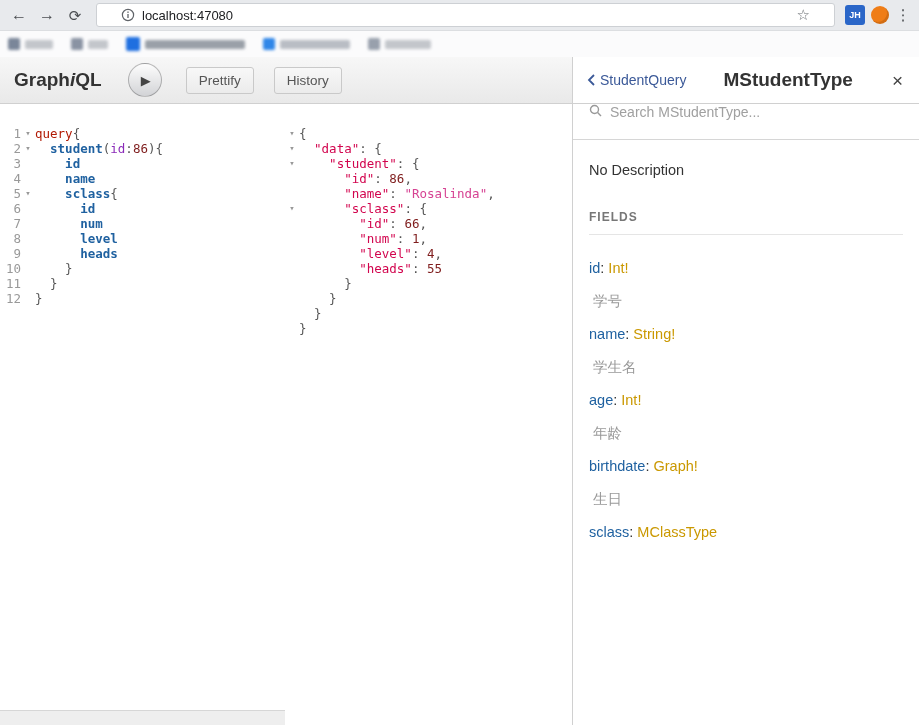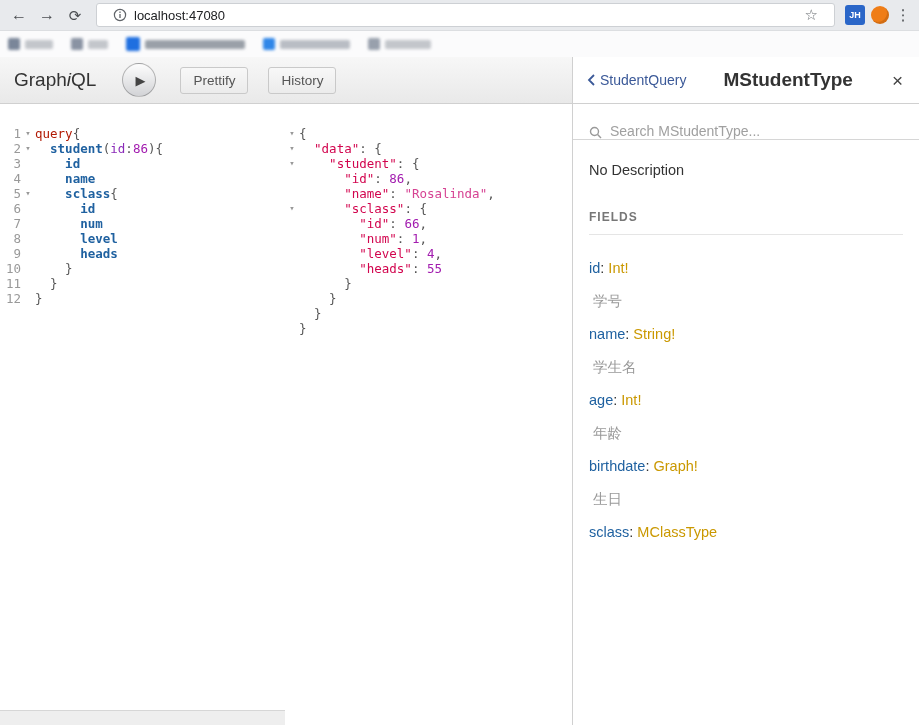"localhost:47080" .omnibox { padding: 0 16px -> 0 24px }
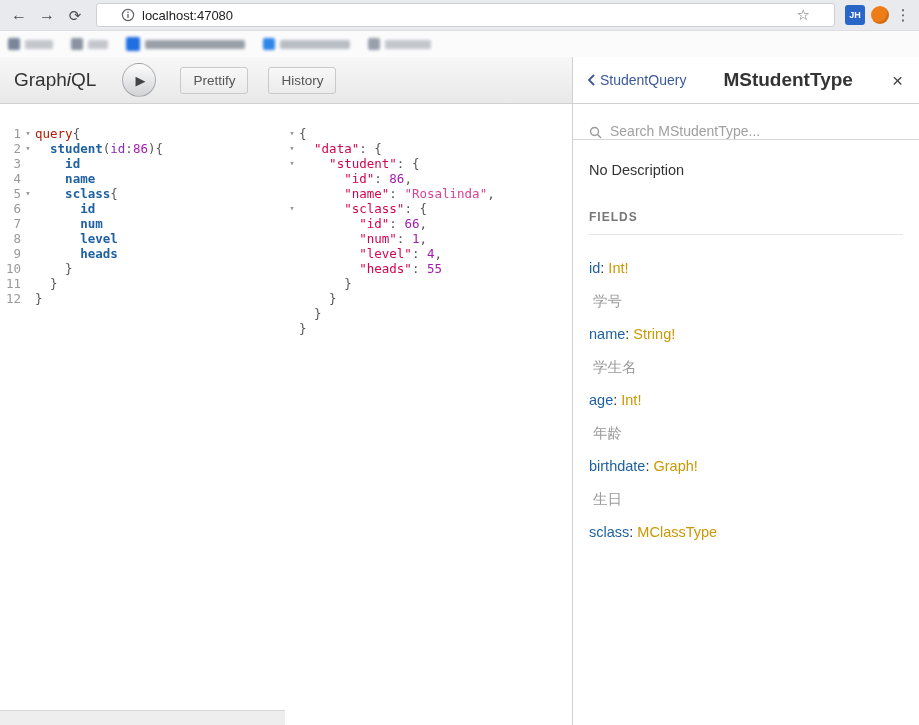"GraphiQL" .gql-logo { font-weight: none -> bold }
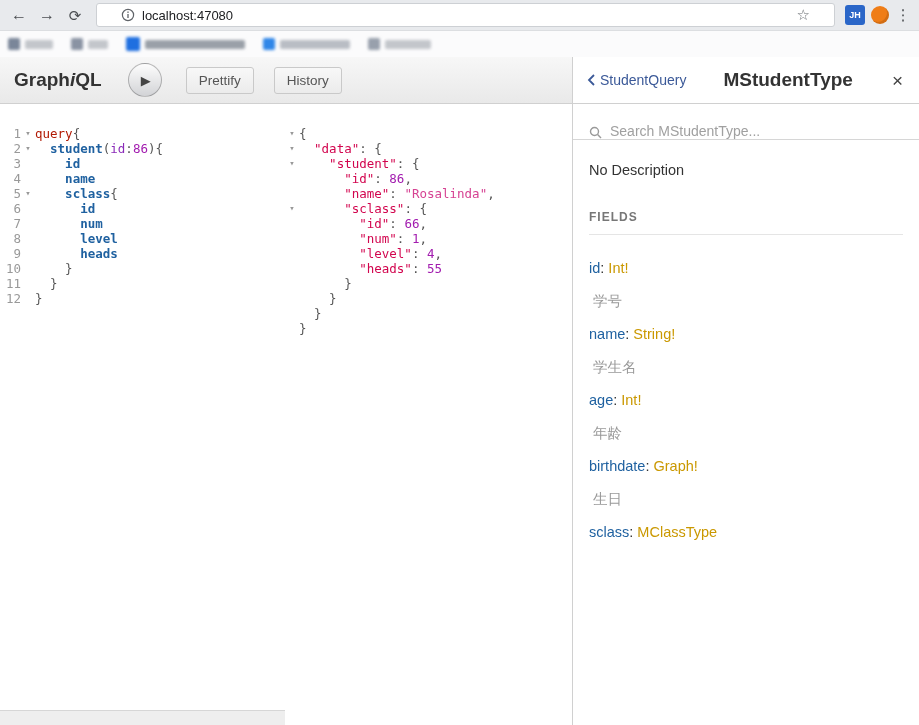"Search MStudentType..." .doc-search { align-items: flex-end -> flex-start }
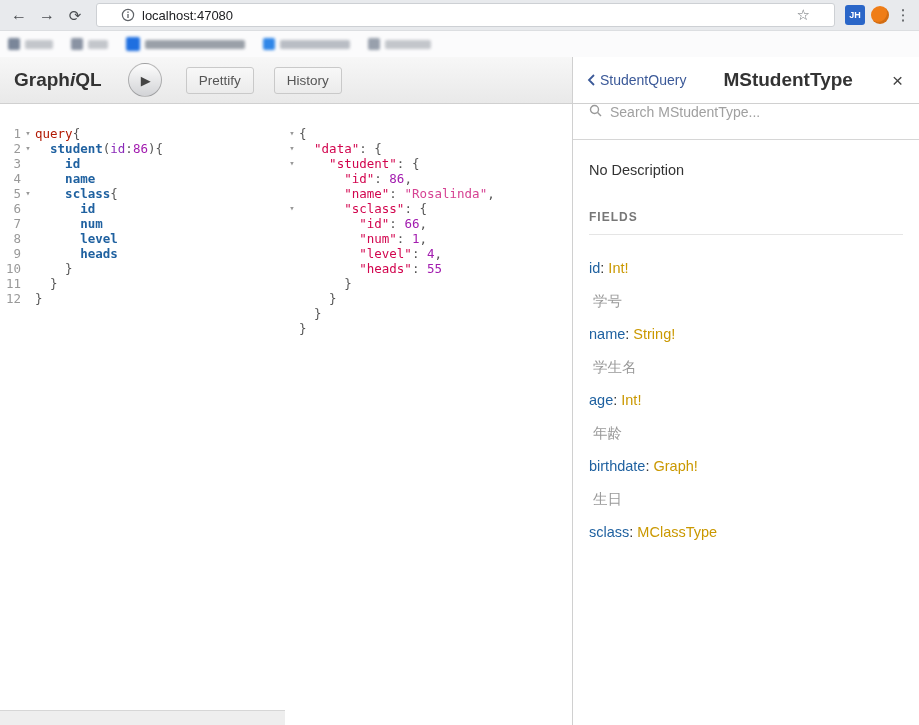"86" .tk-num { color: #a21caf -> #7f1d1d }
